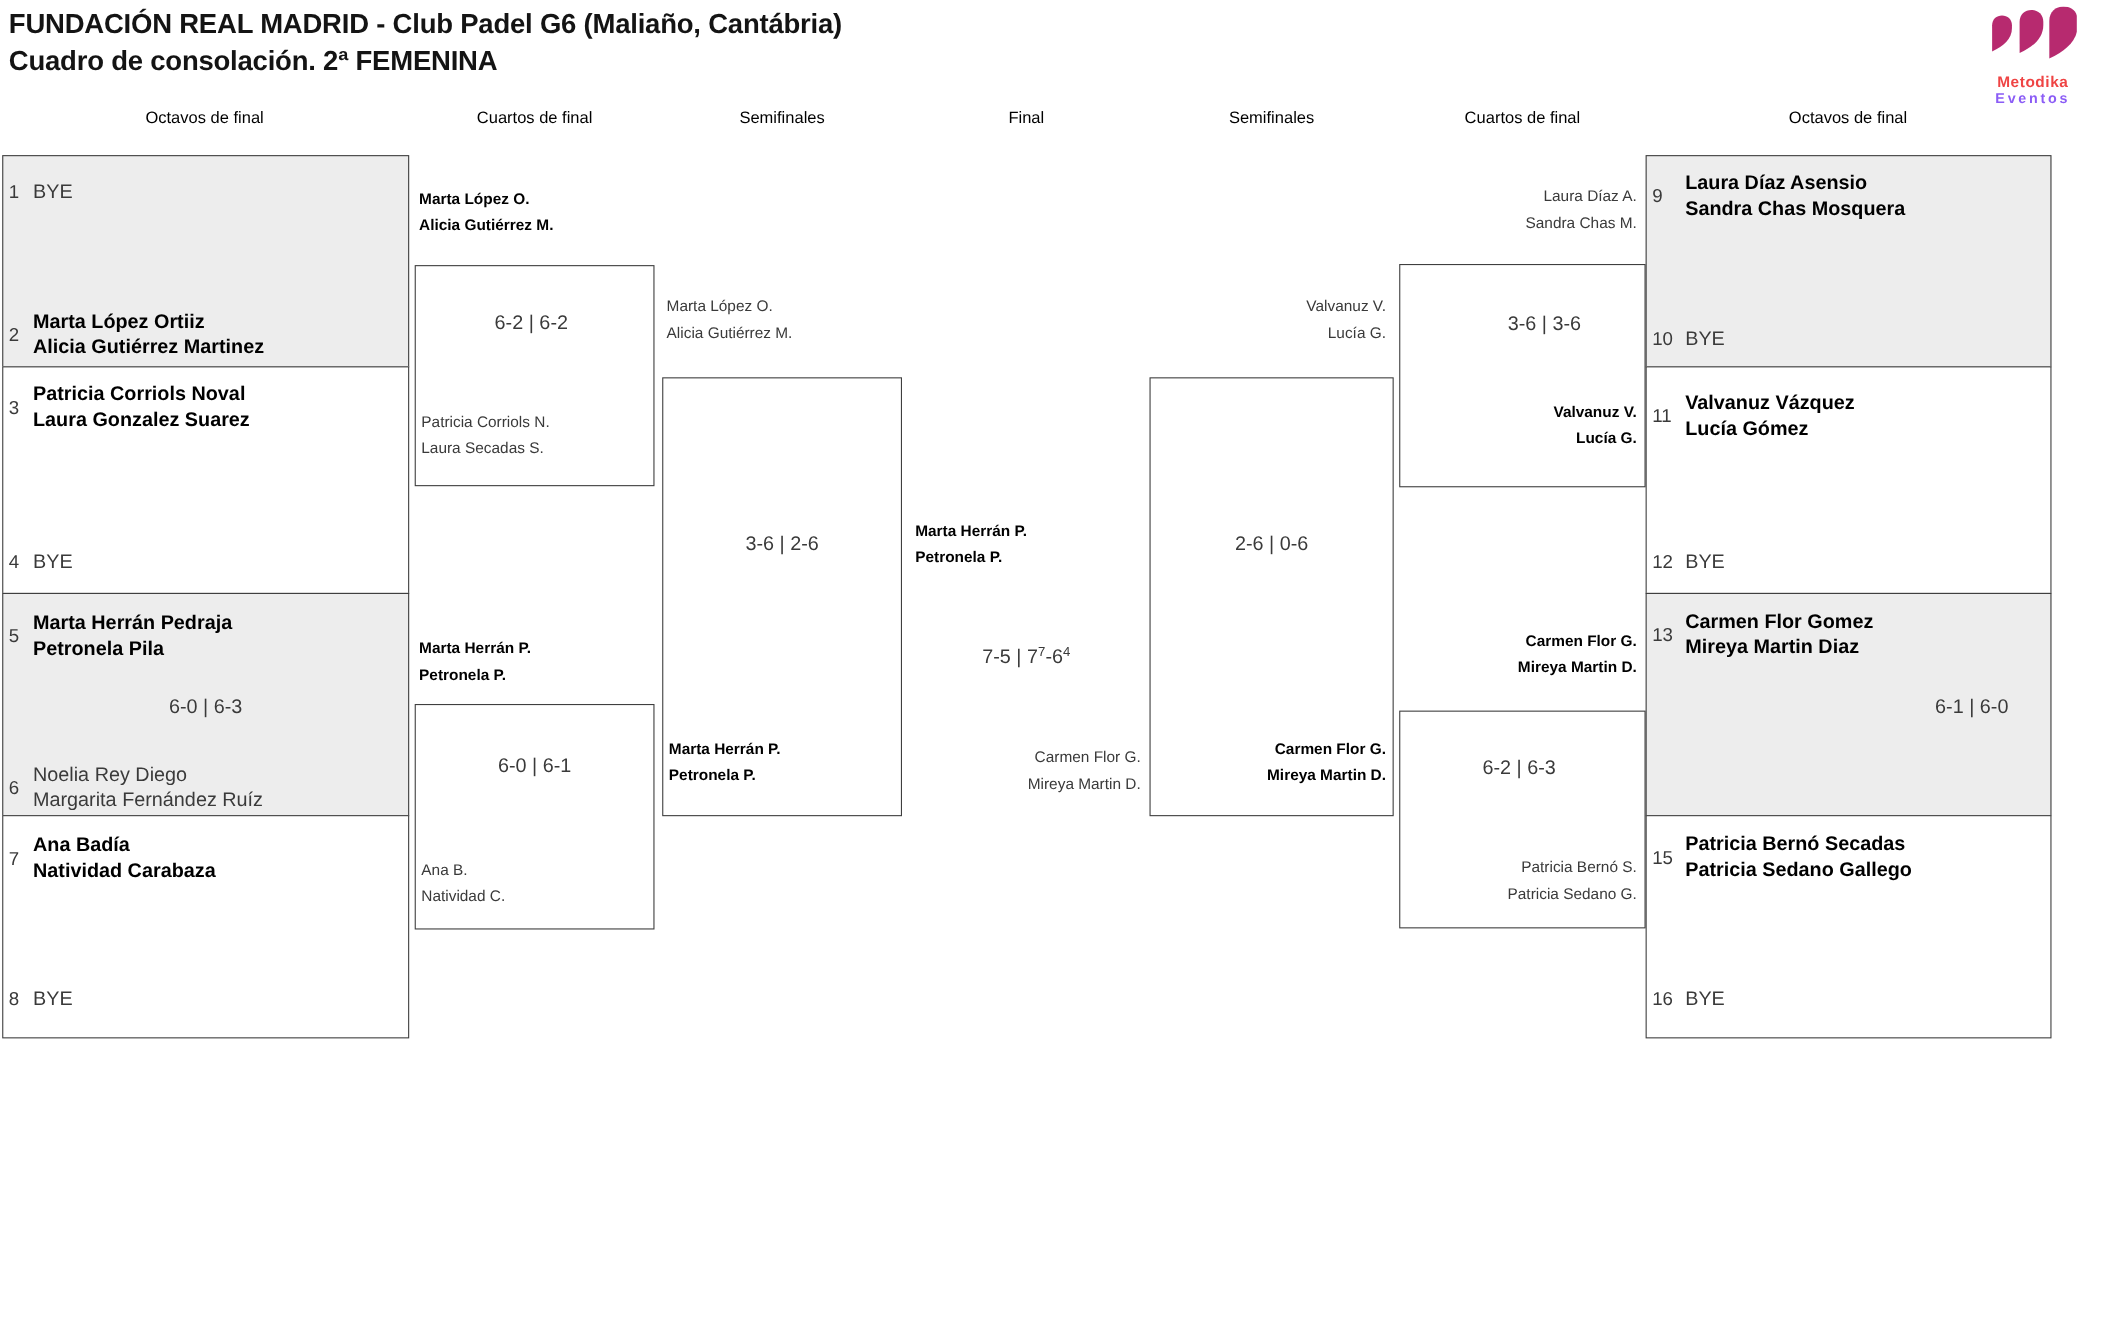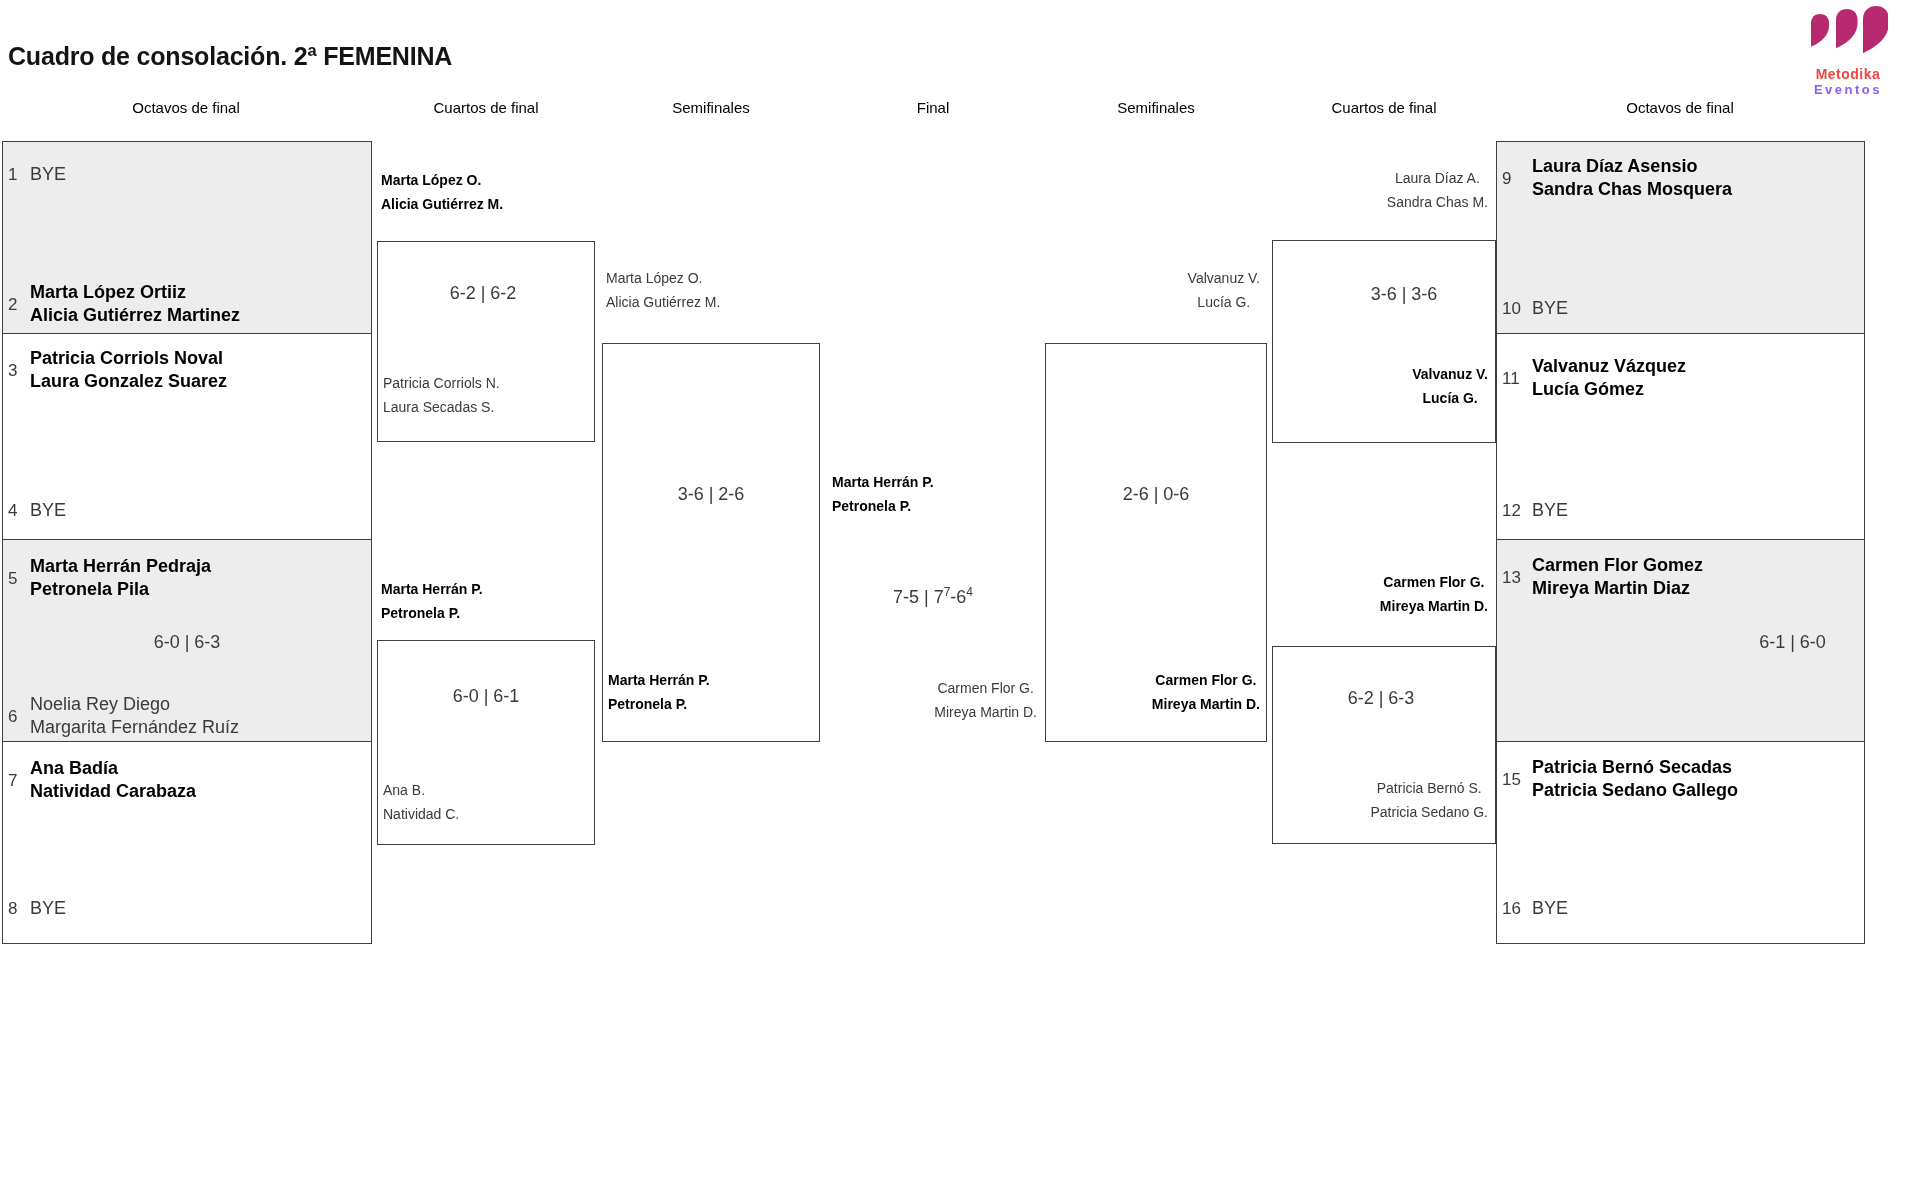"FUNDACIÓN REAL MADRID - Club" div.title { html: none -> <div>FUNDACIÓN REAL MADRID - Club Padel G6 (Maliaño, Cantábria)</div> }
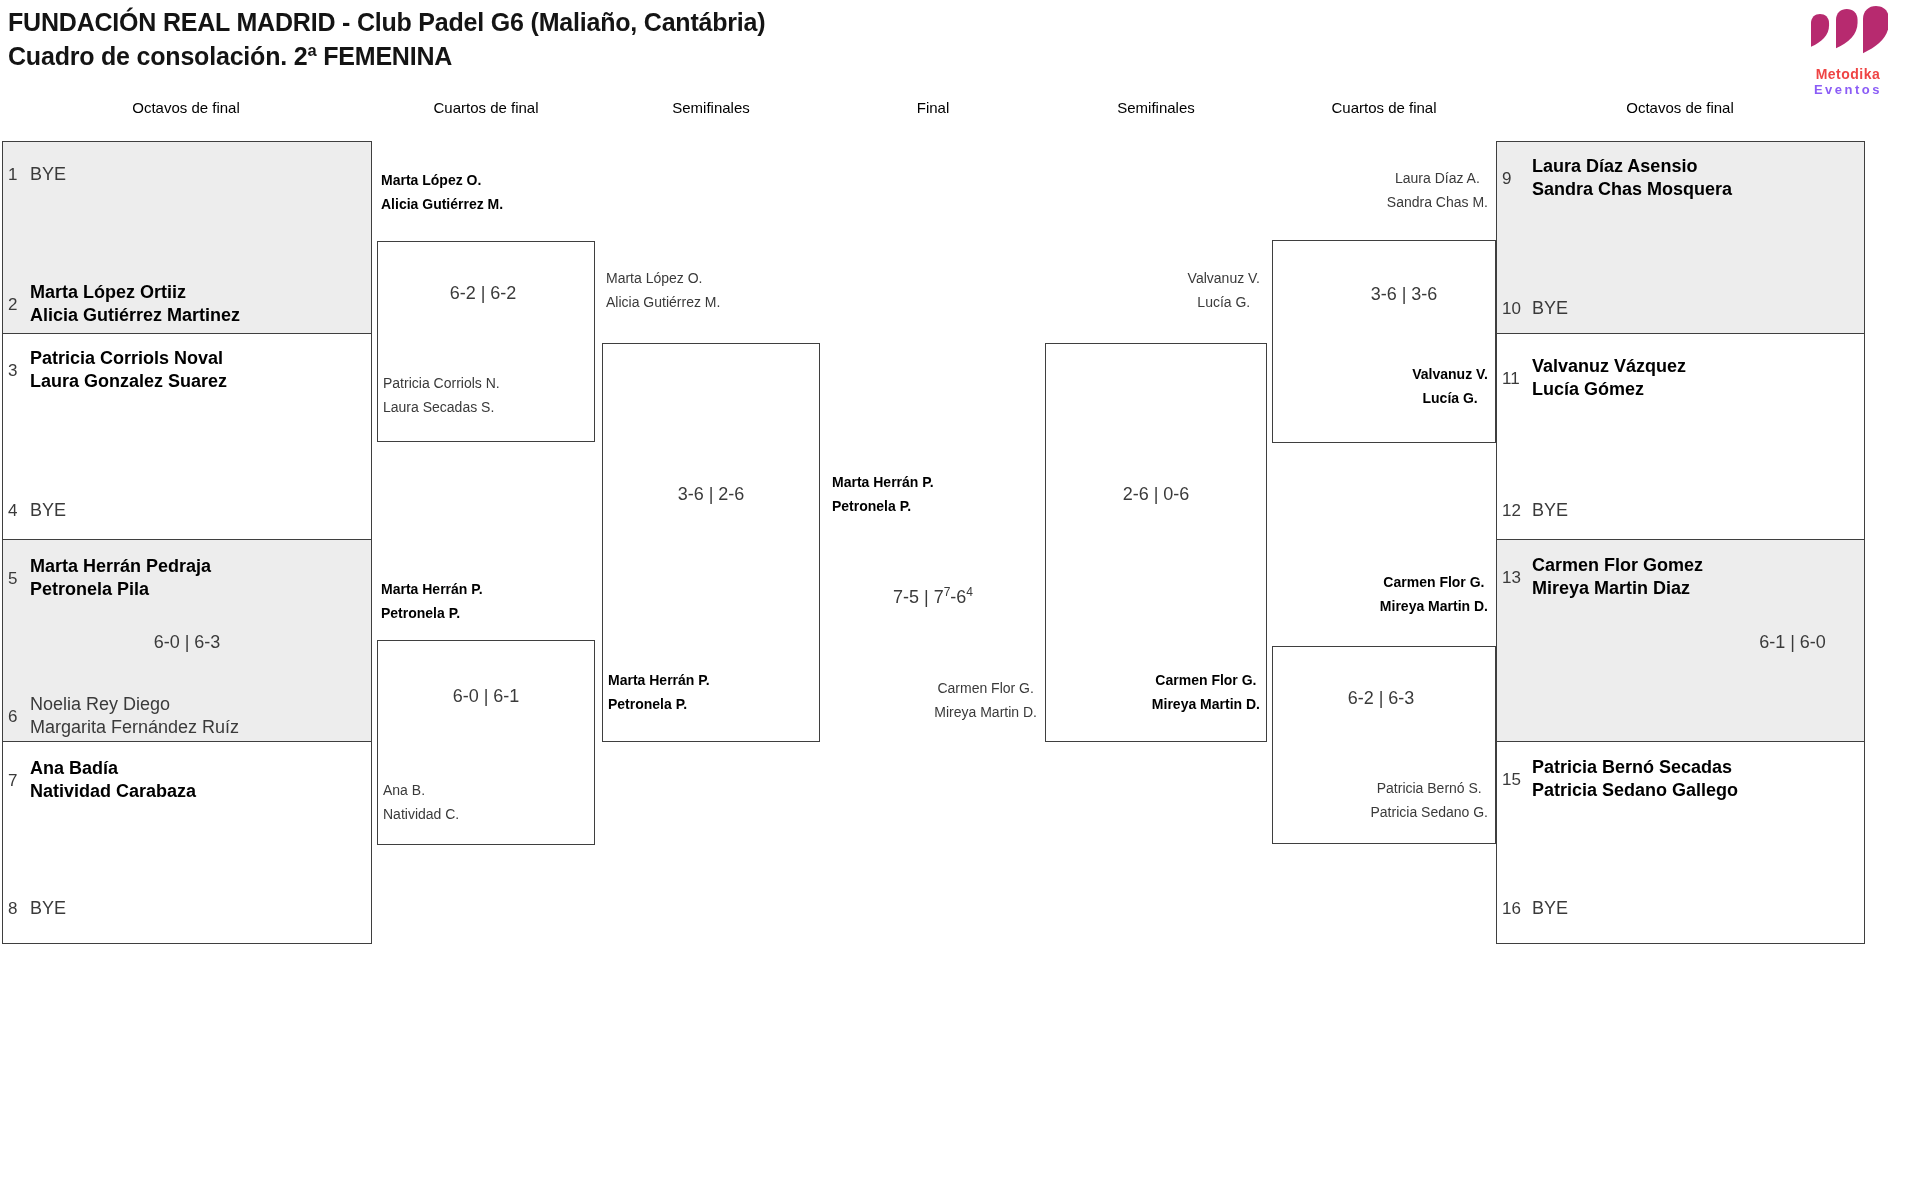"Laura Díaz A." .pair.right { text-align: center -> right }
